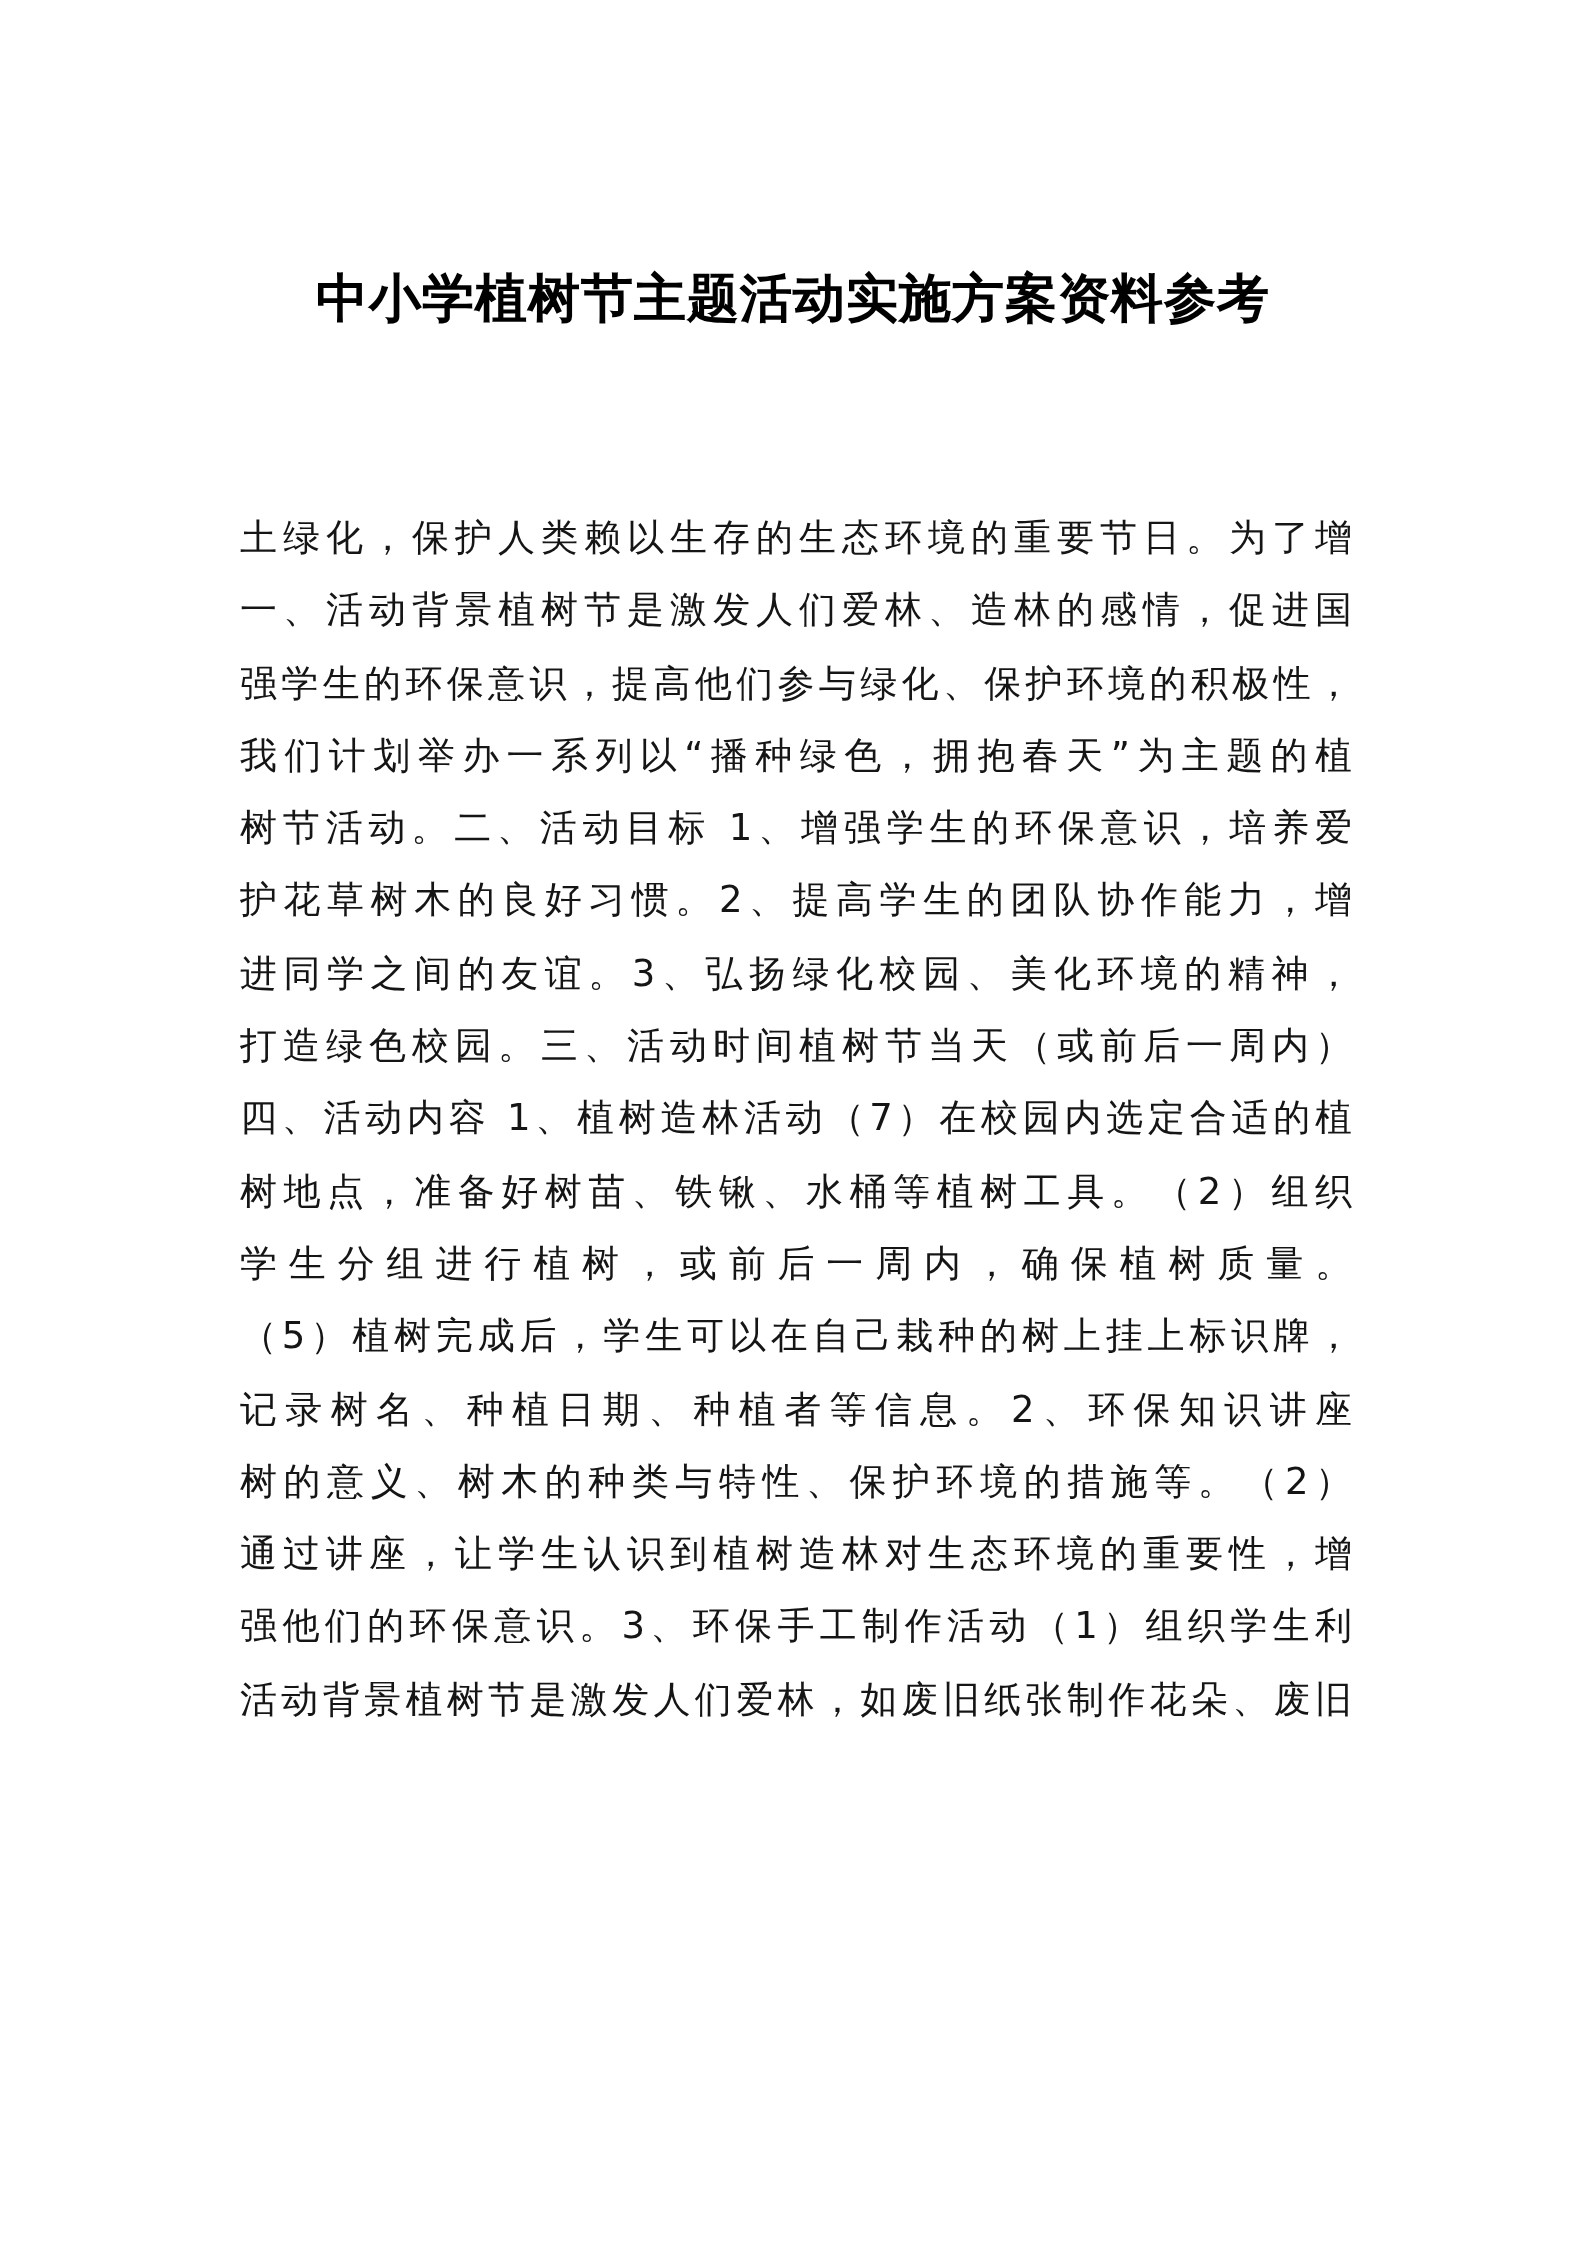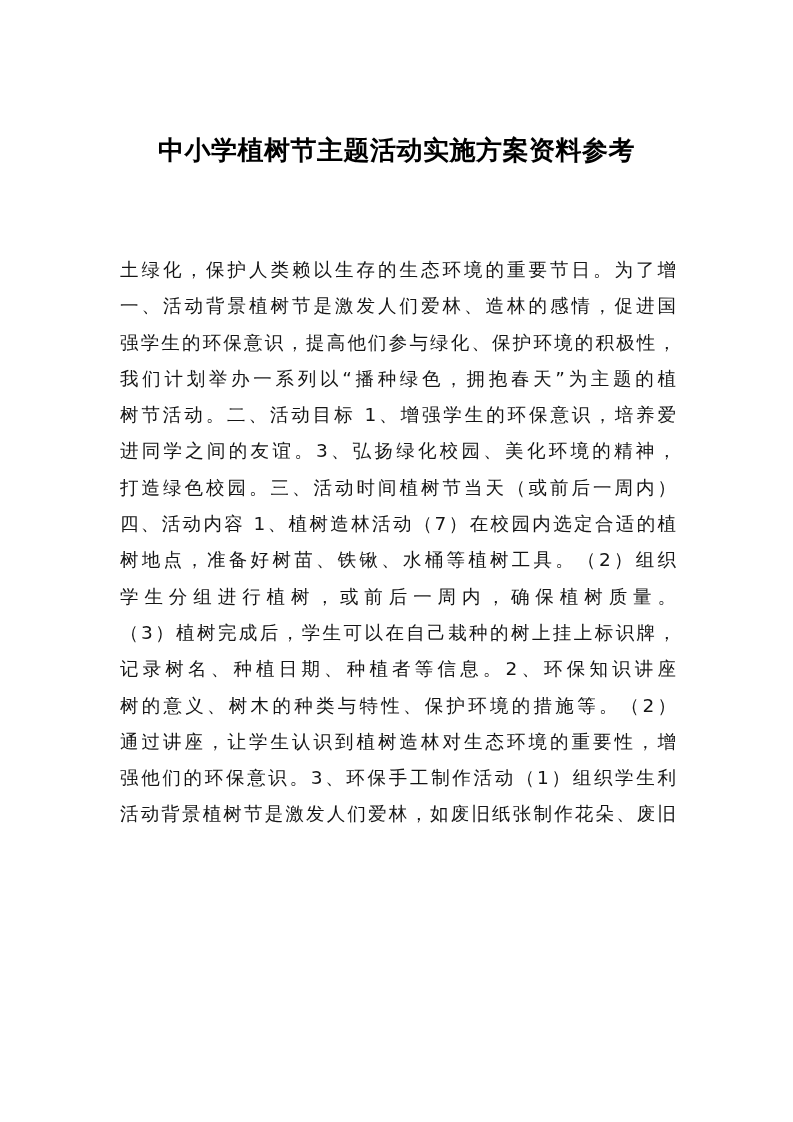"护花草树木的良好习惯。2、提高学生的团队协作能力，增" span.line { html: none -> <span>护花草树木的良好习惯。2、提高学生的团队协作能力，增</span> }
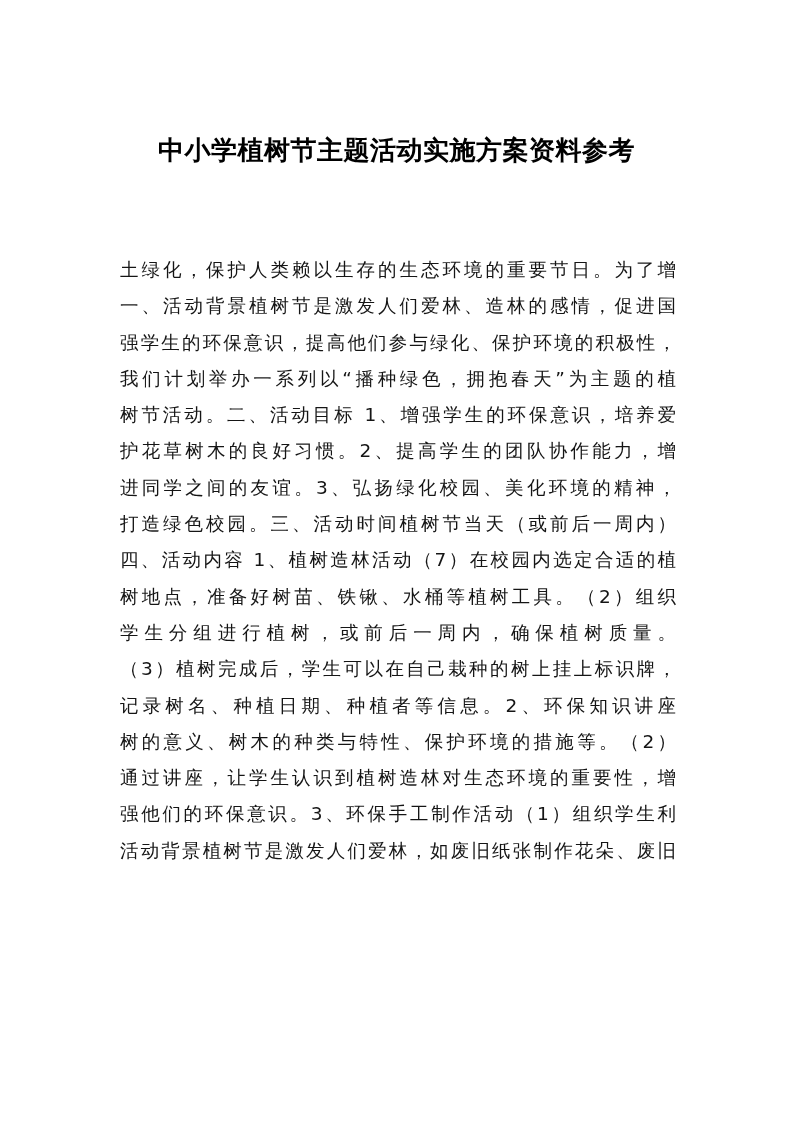"（3）植树完成后，学生可以在自己栽种的树上挂上标识牌，" span.line { text: 3 -> 5 }
